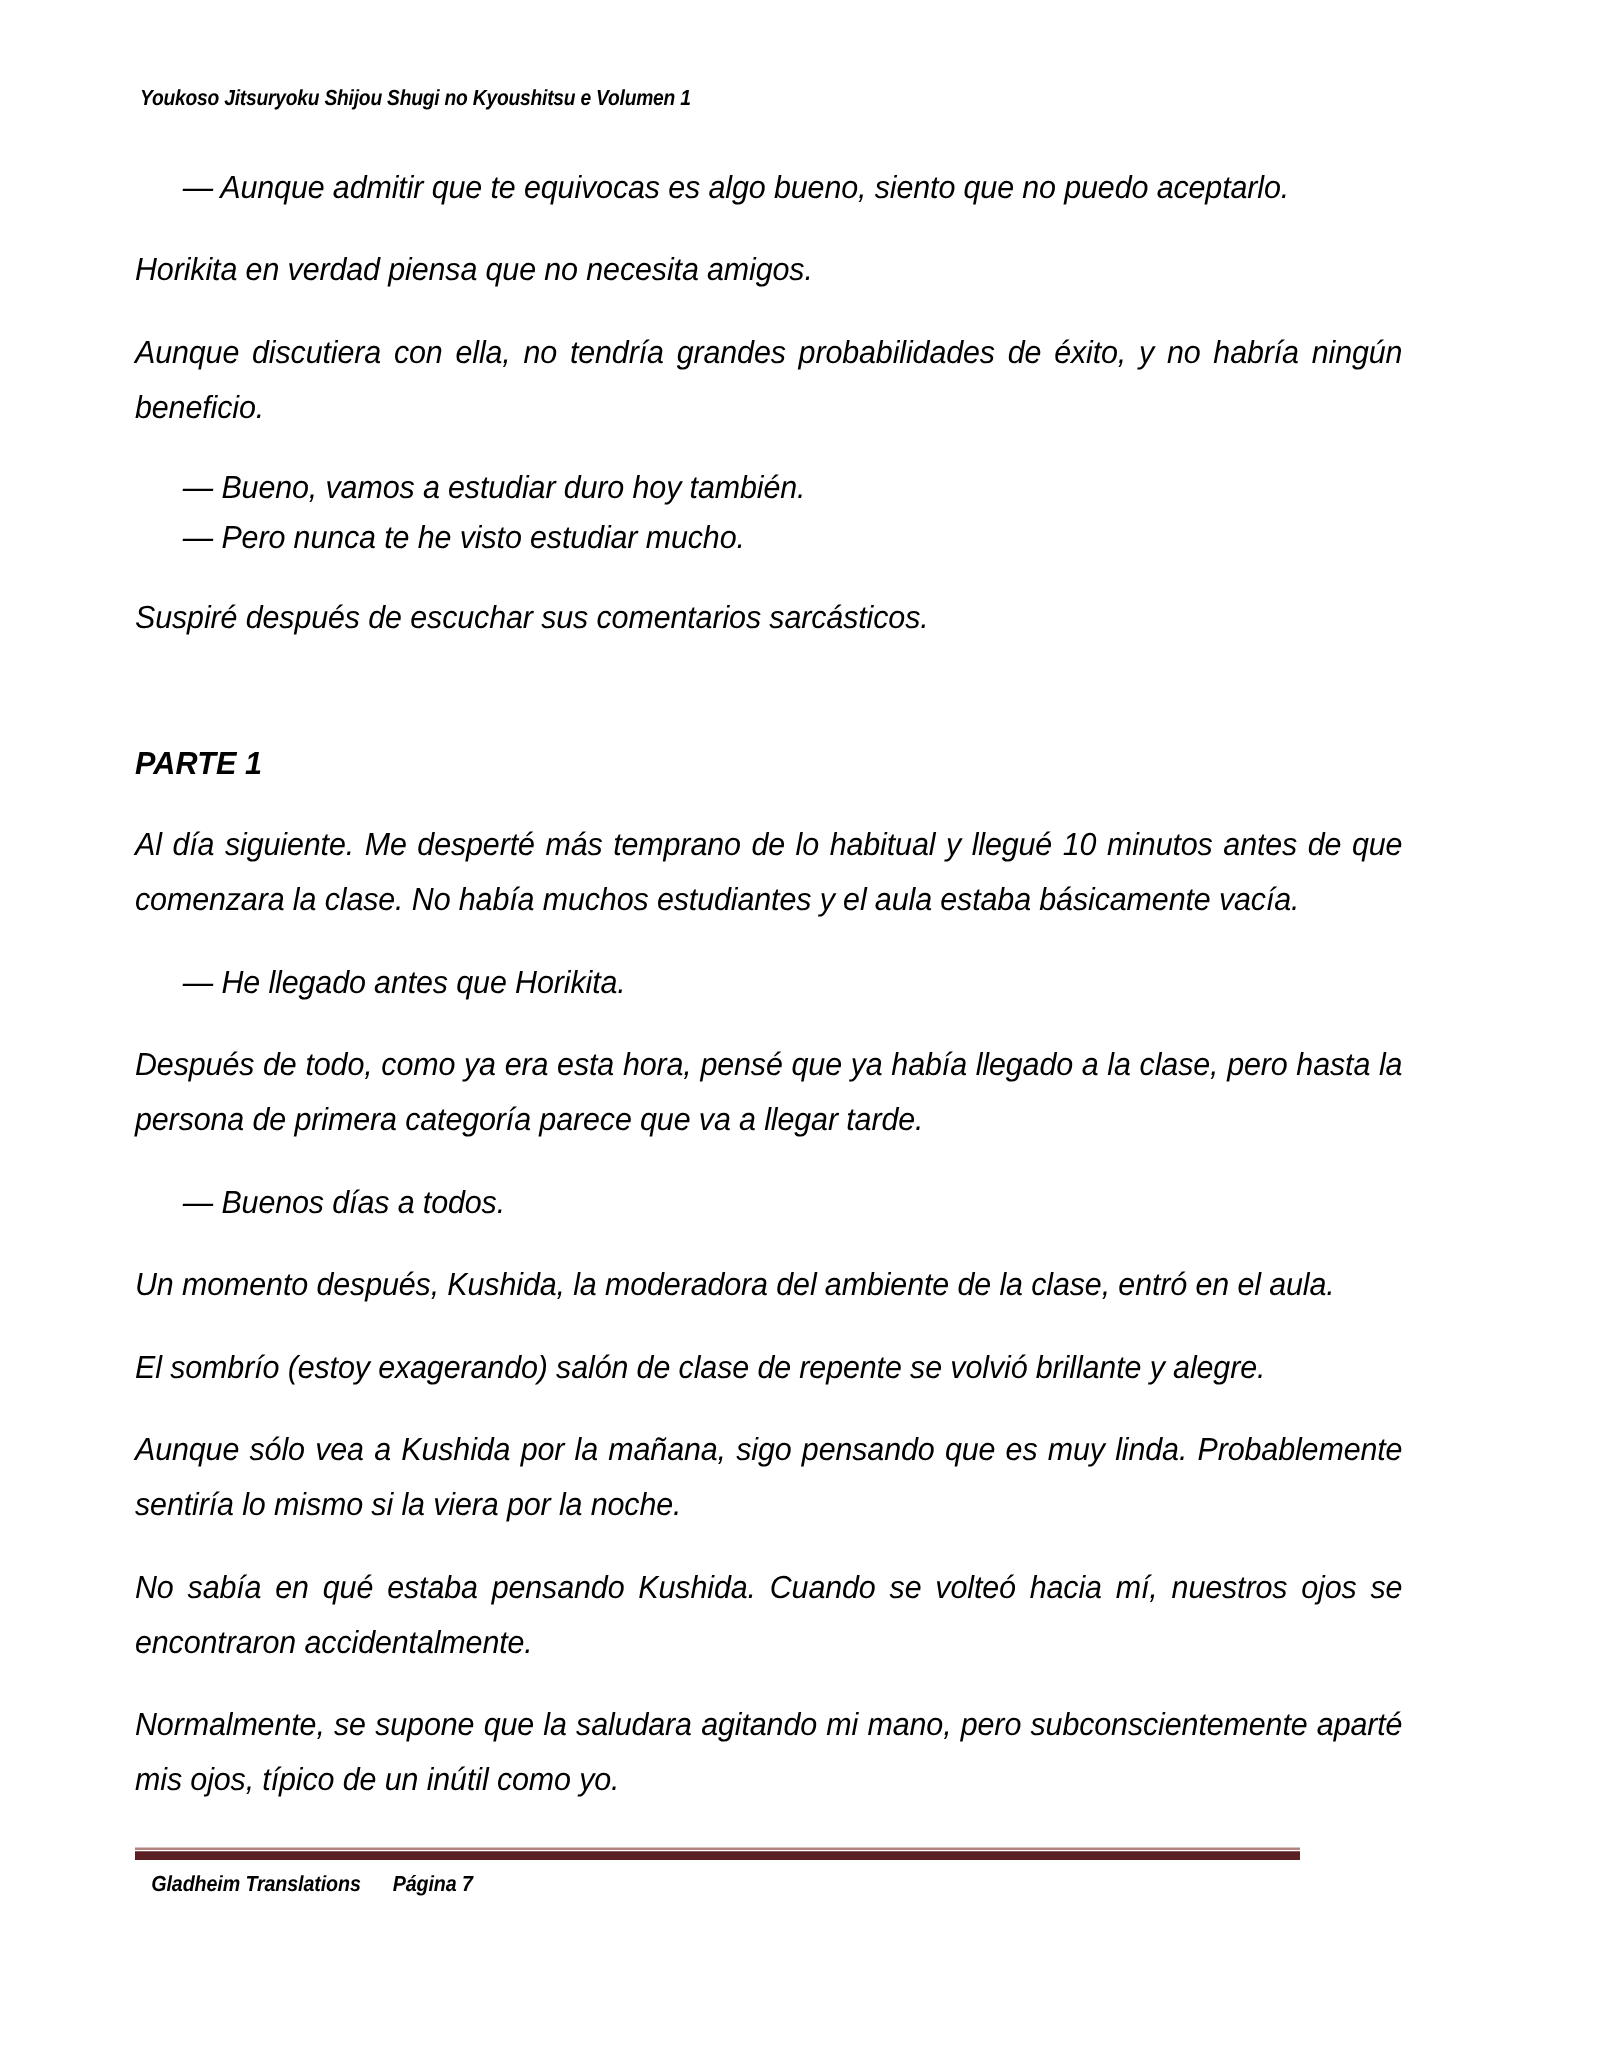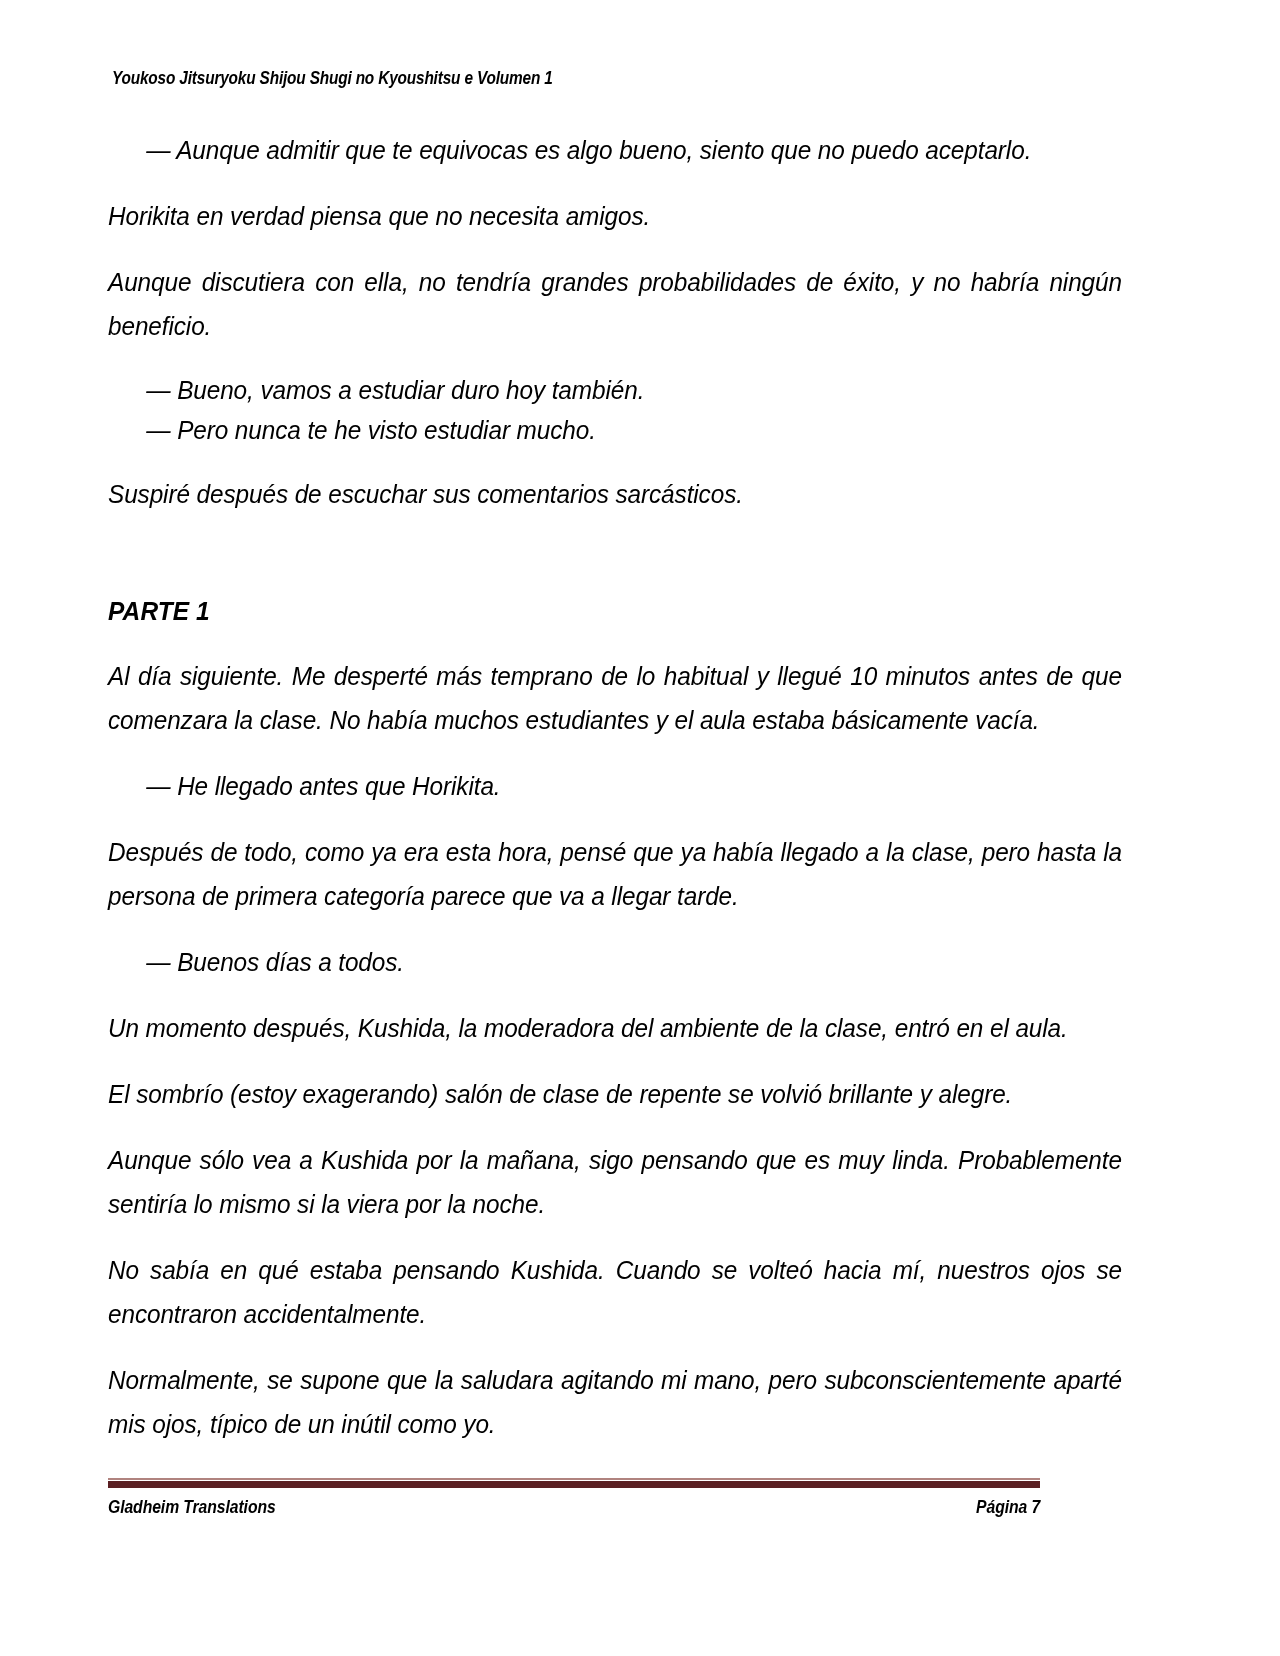"Gladheim Translations" .footer-row { justify-content: space-between -> flex-start; margin-left: none -> 13px }
